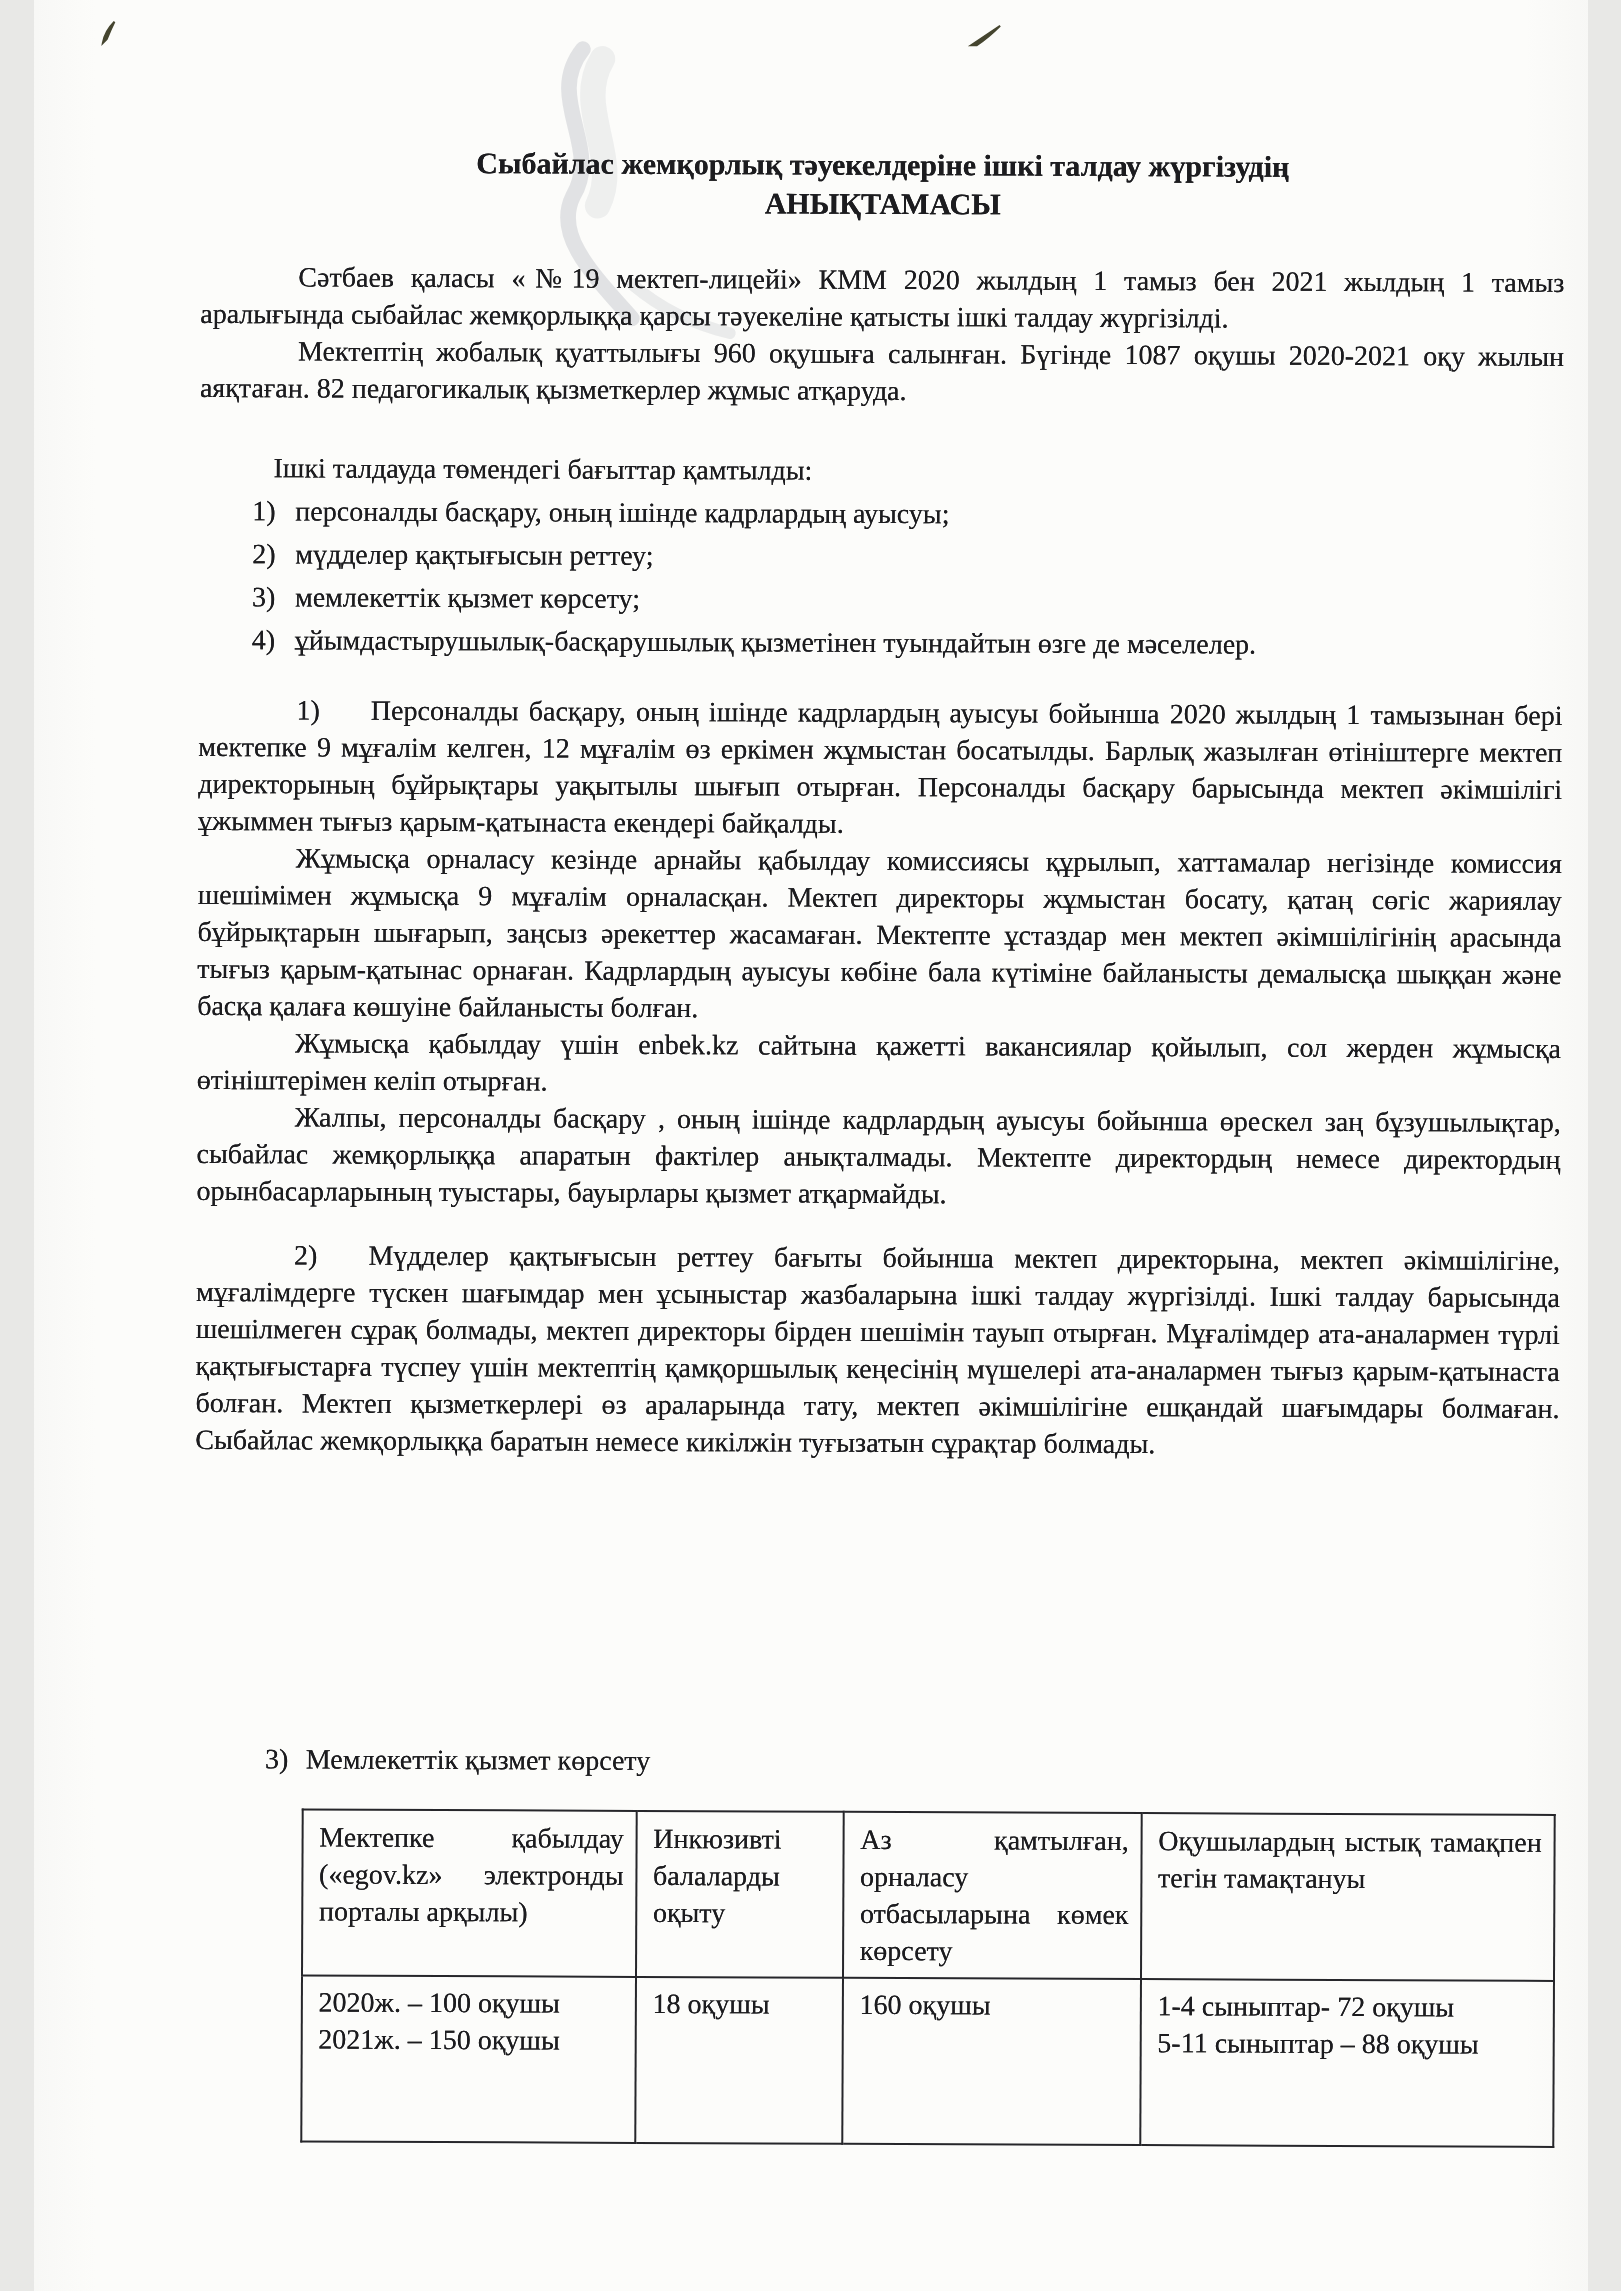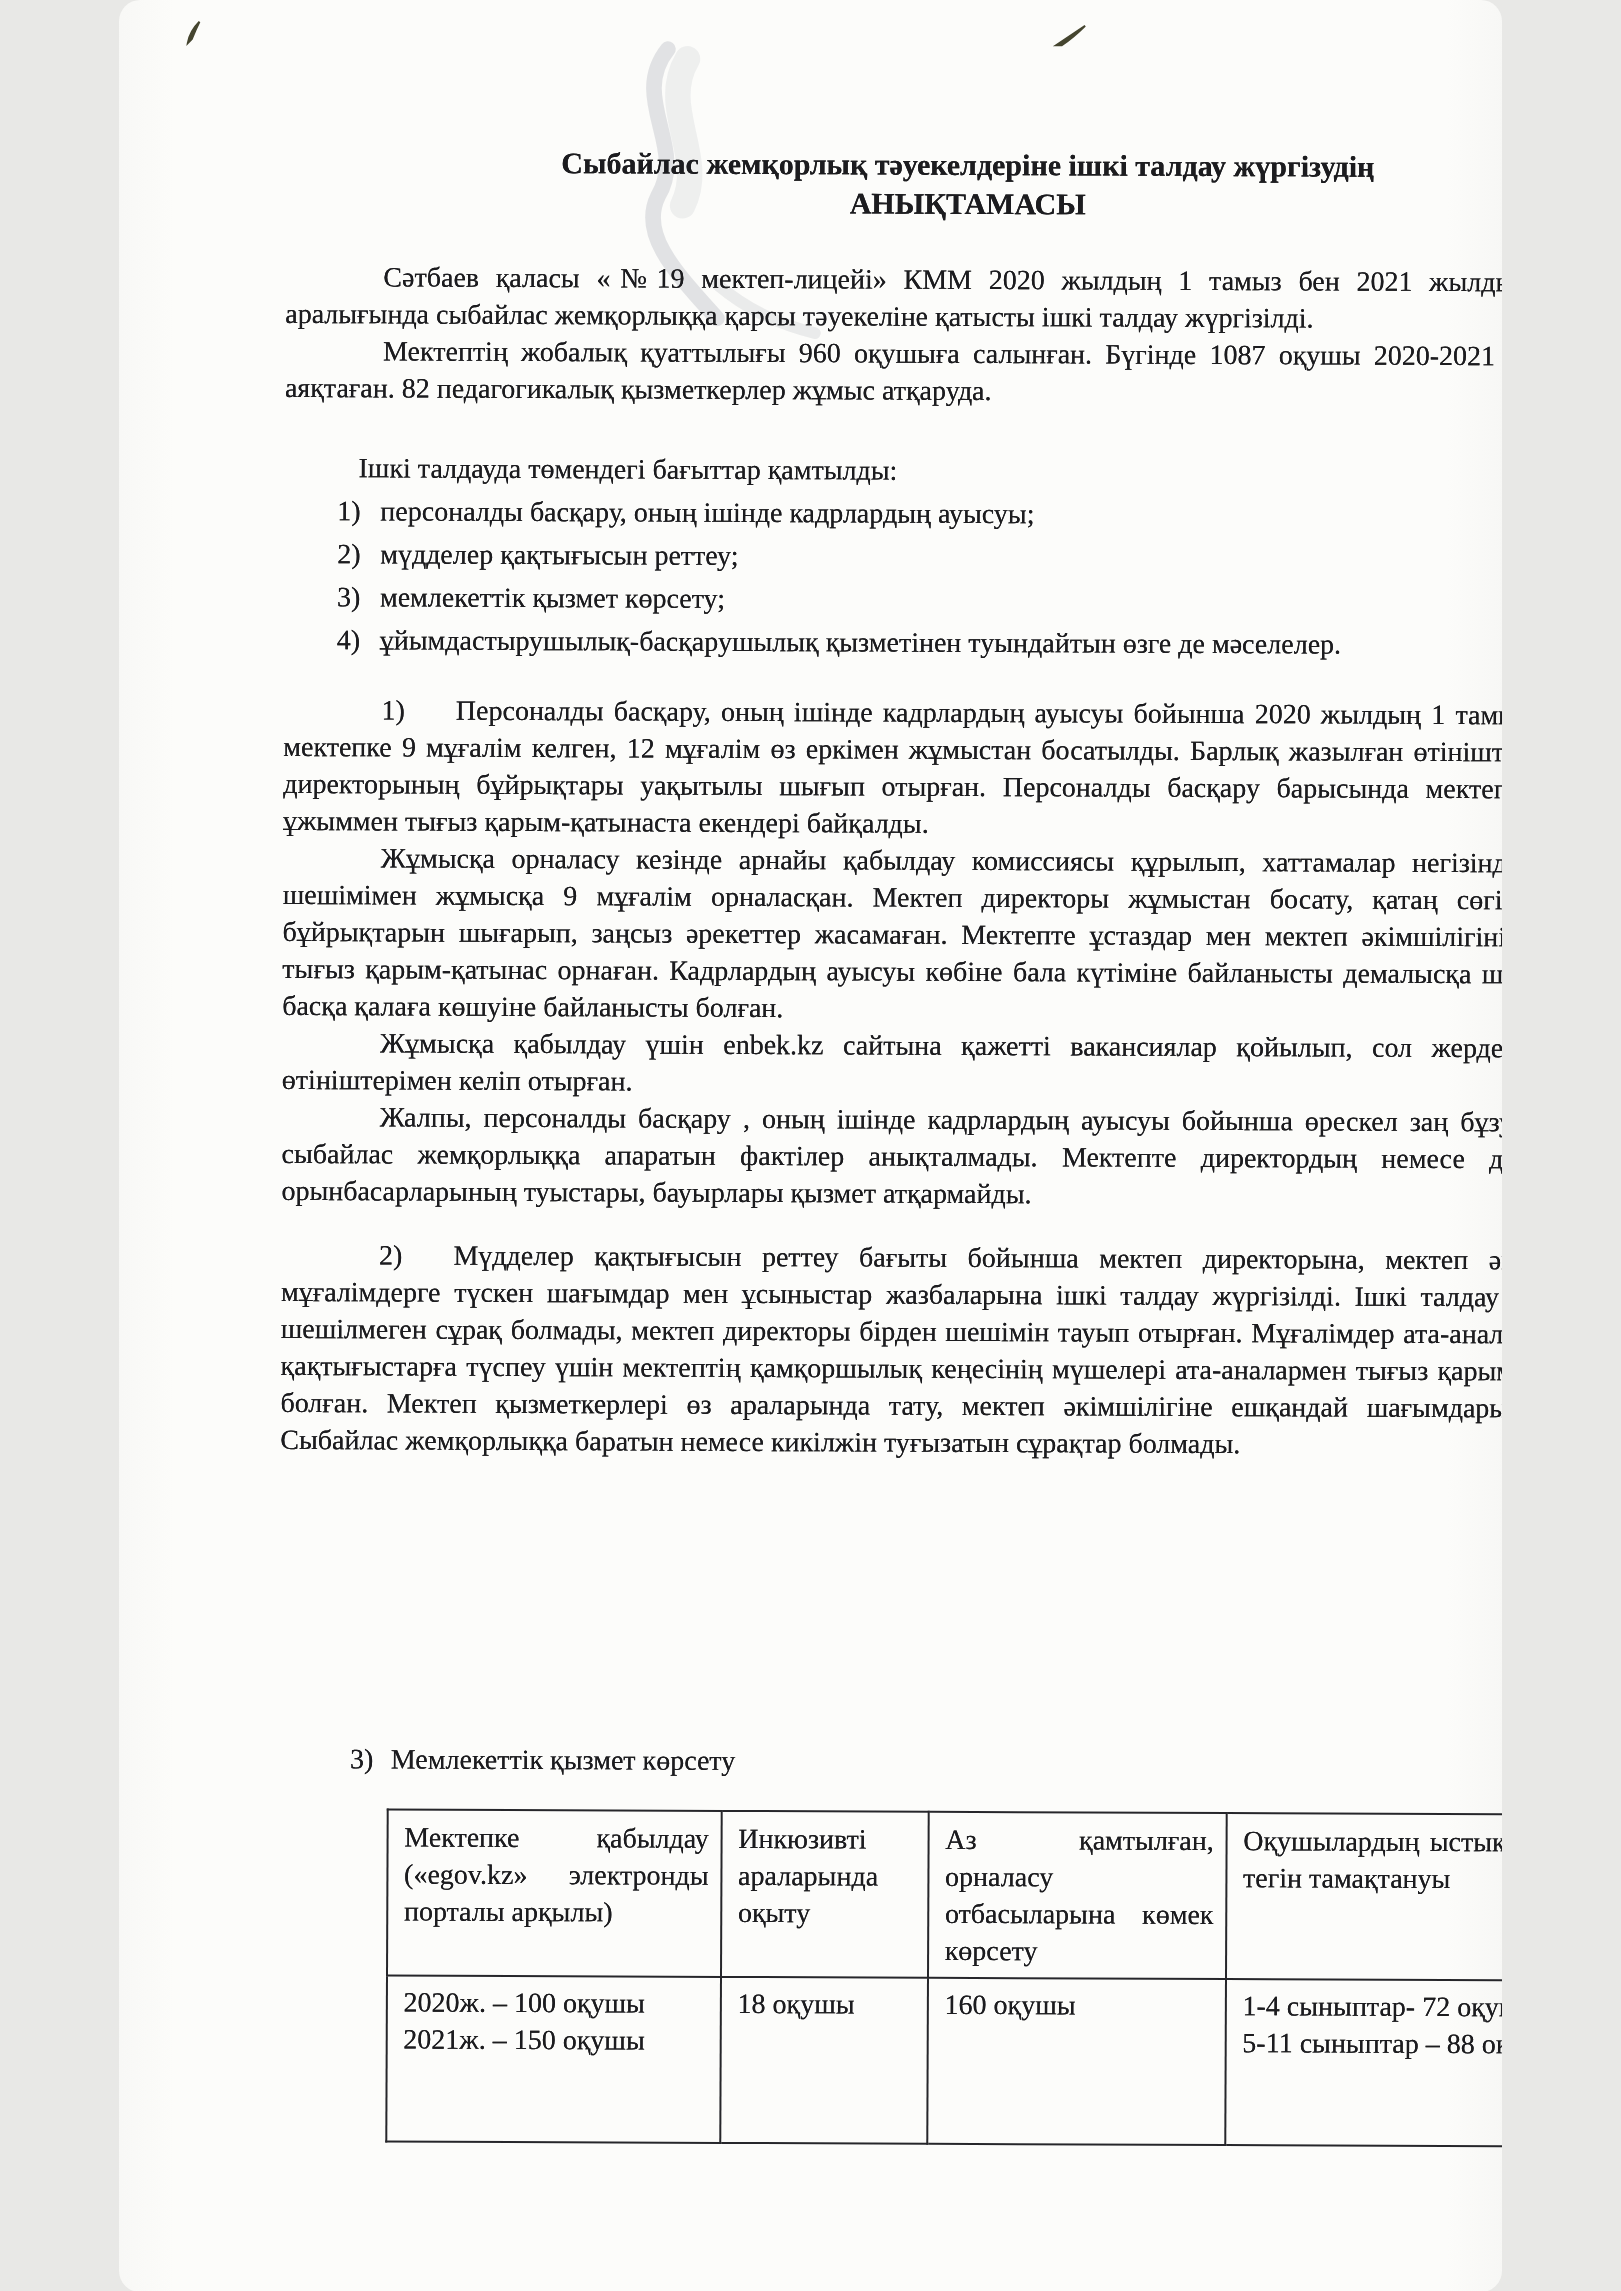"Сыбайлас жемқорлық тәуекелдеріне ішкі" .page { border-radius: 21px -> none; width: 1383px -> 1554px }
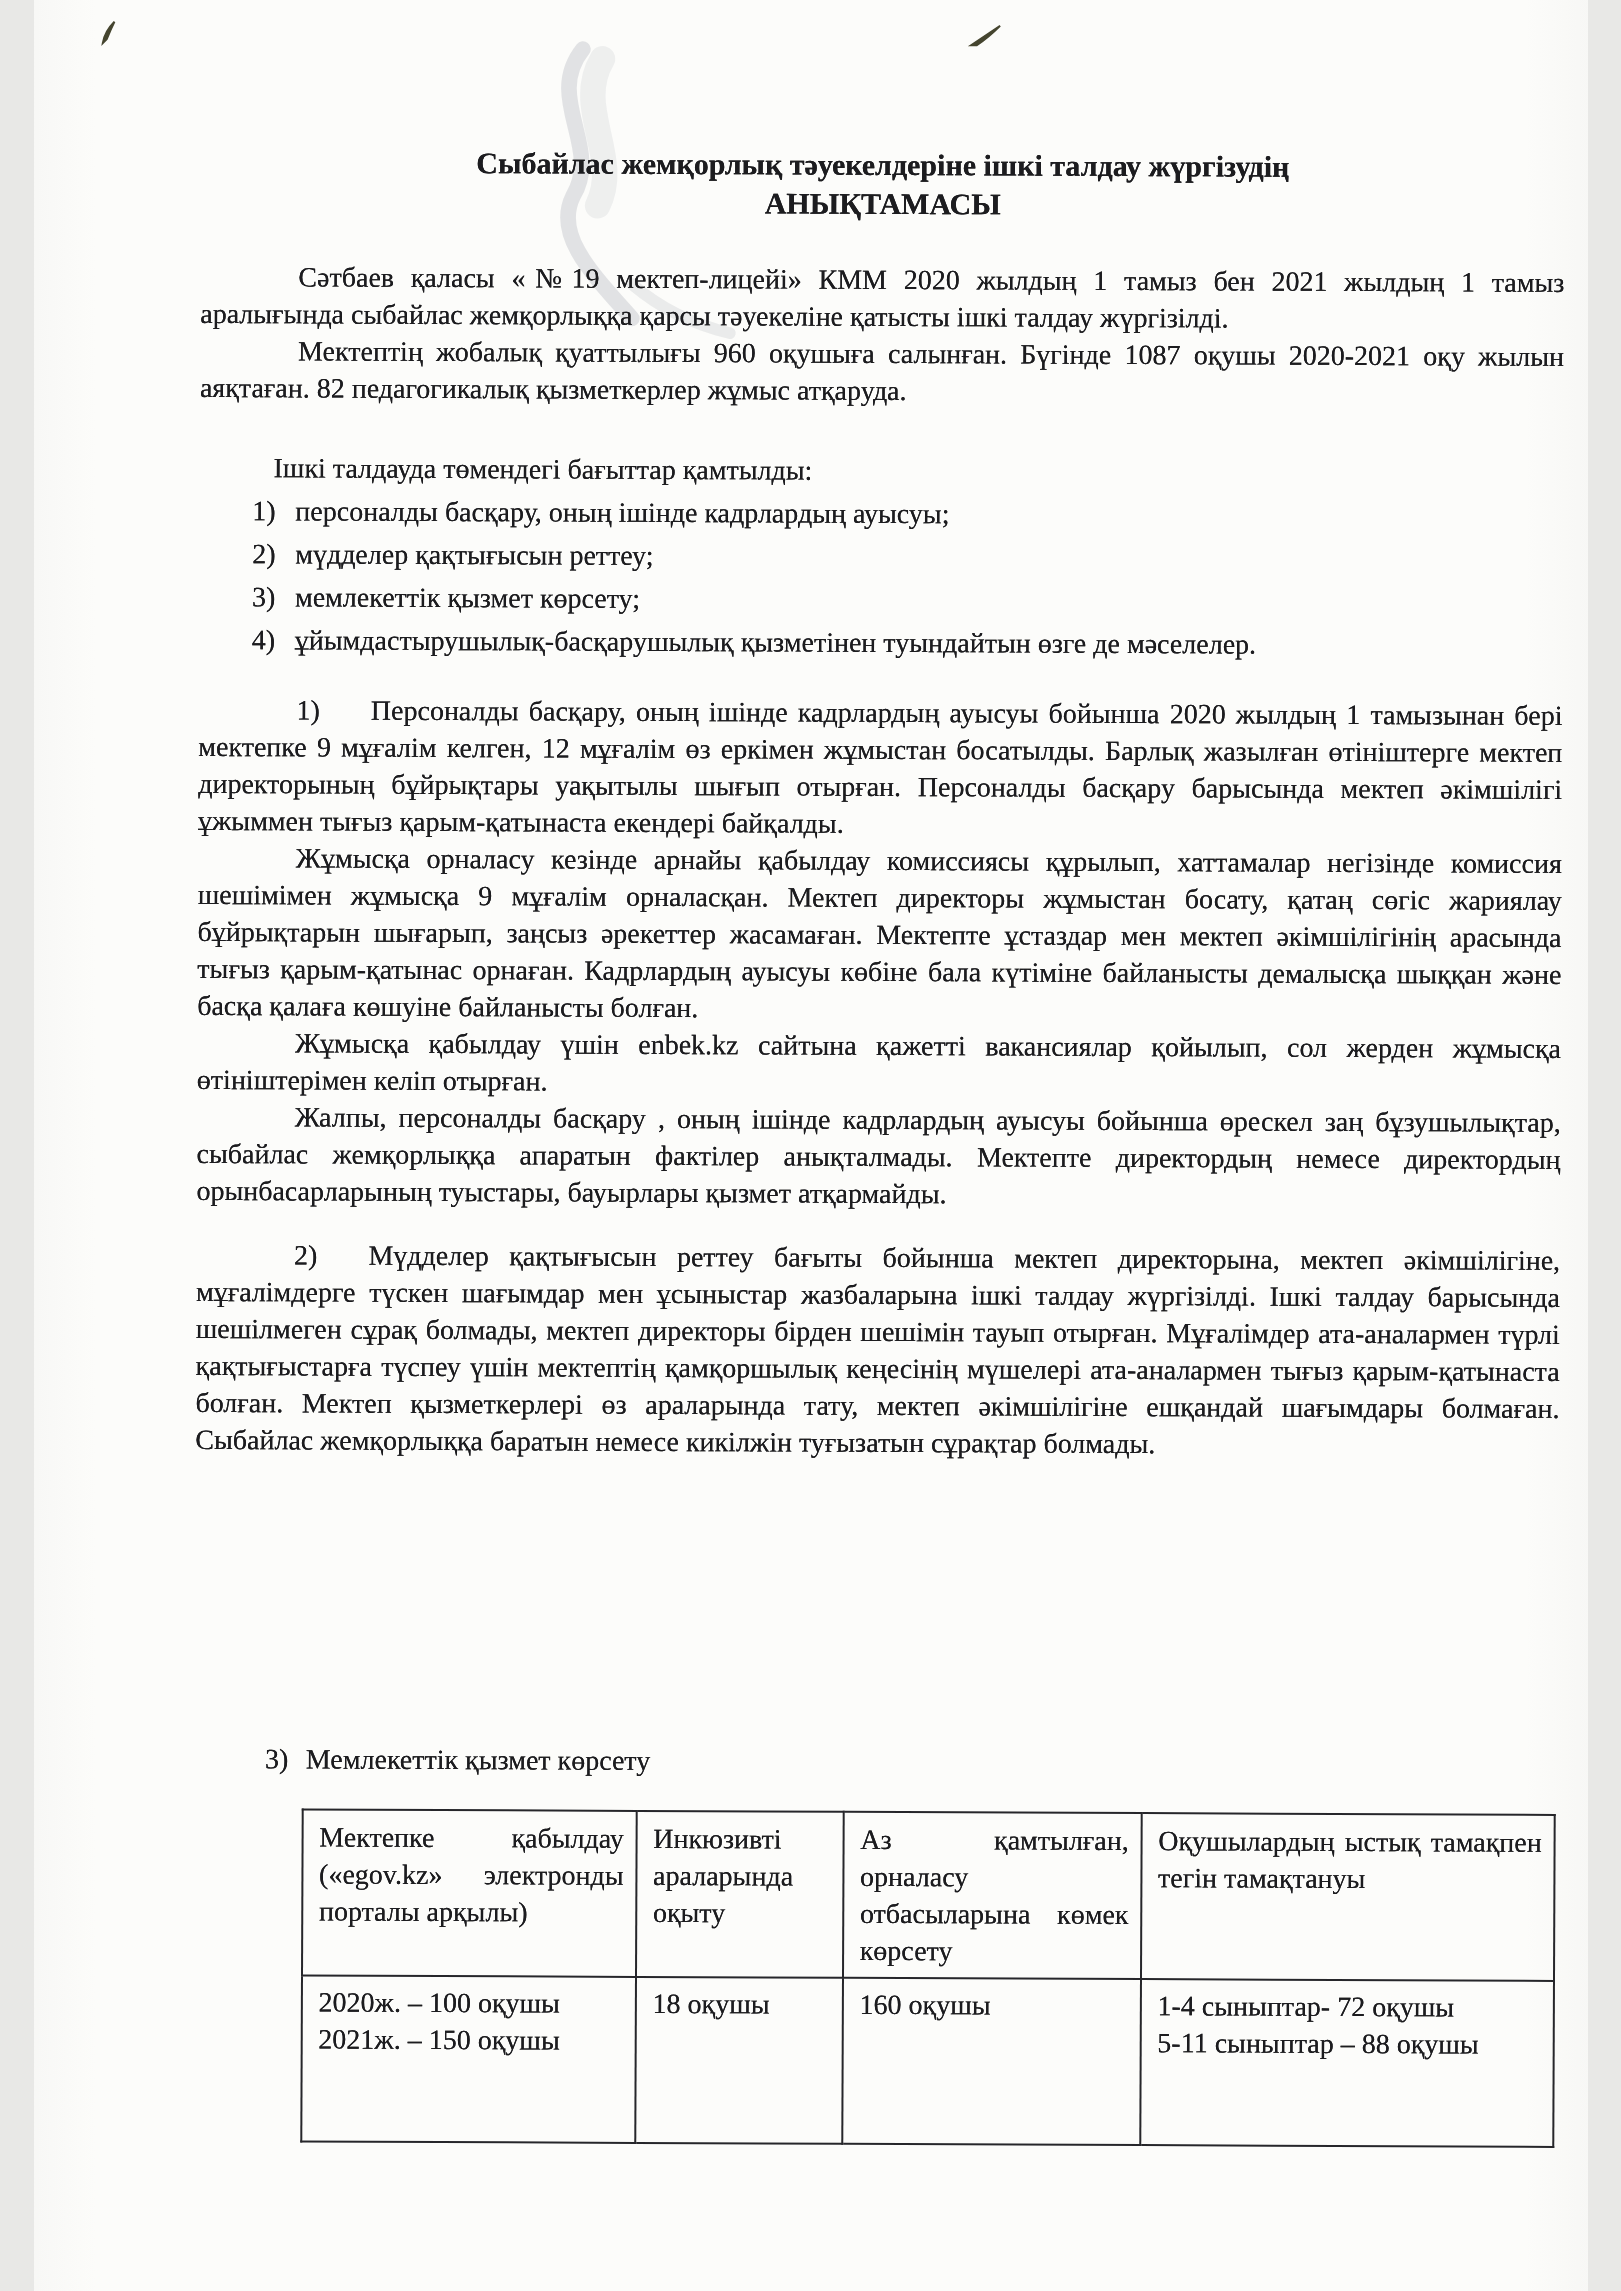"Инкюзивті араларында оқыту" td { text: араларында -> балаларды }
